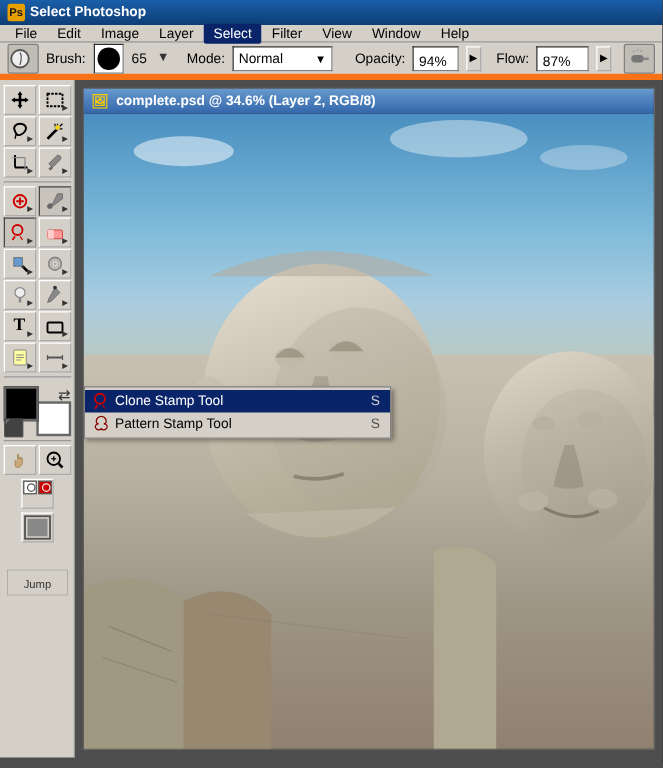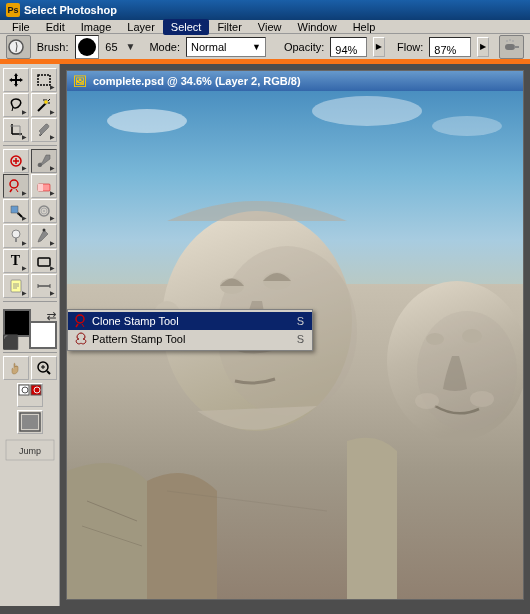"Jump" div { margin-top: 4px -> 20px }
